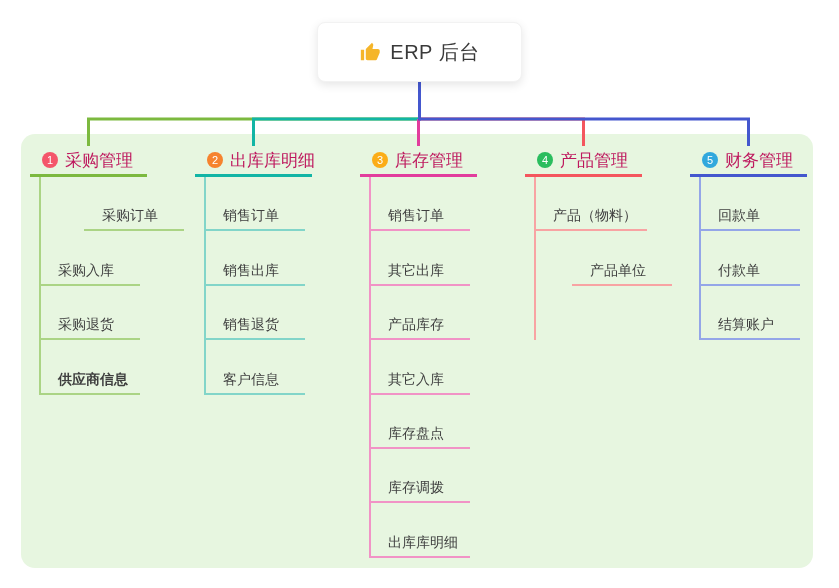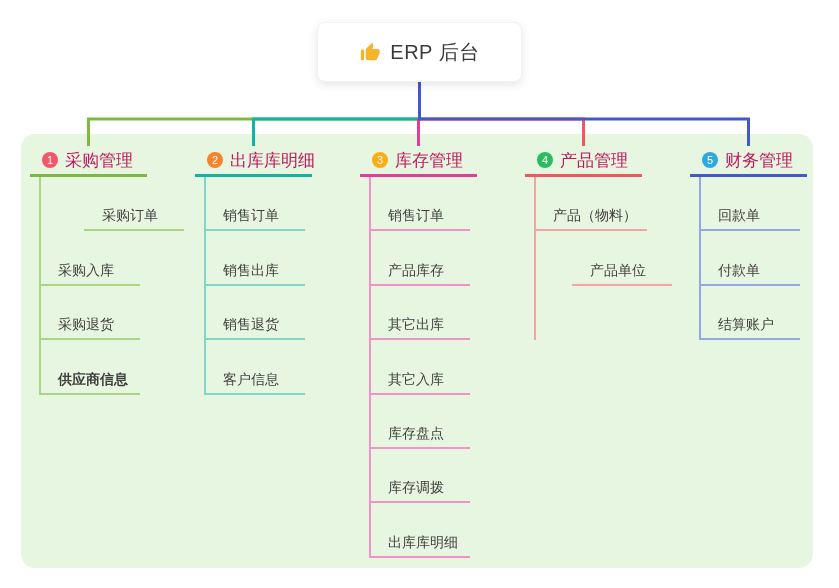"产品库存" div.child-item { order: before "其它出库" -> after "其它出库" }
